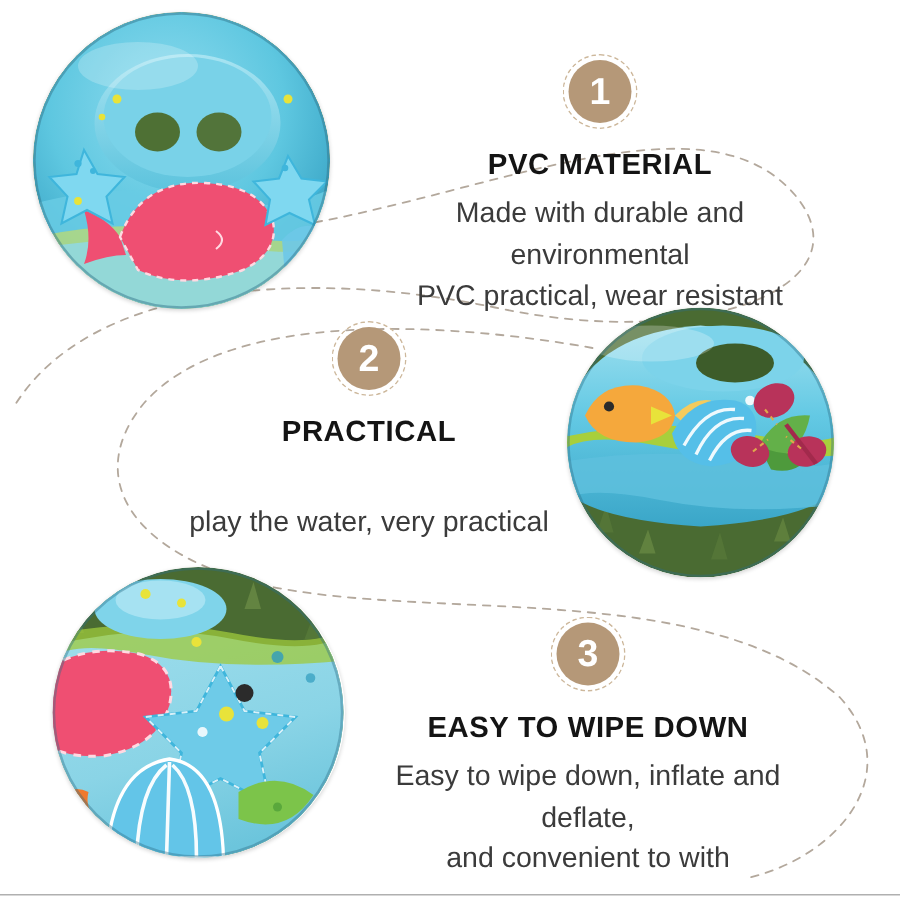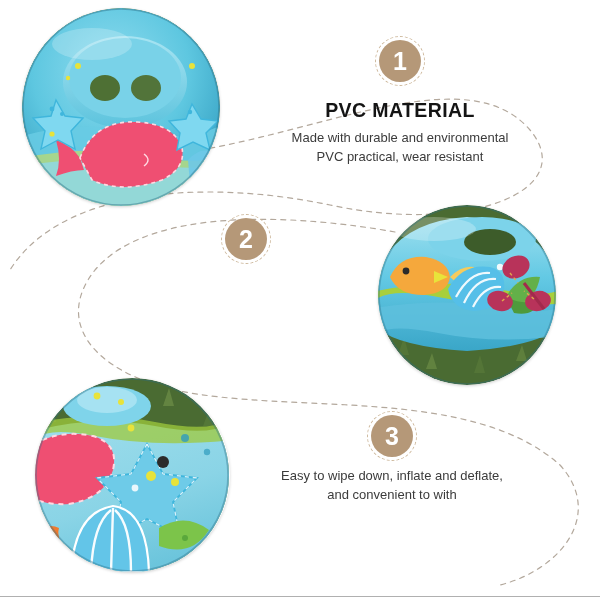"Made with durable and environmental" .feature-desc { font-size: 13px -> 19px }
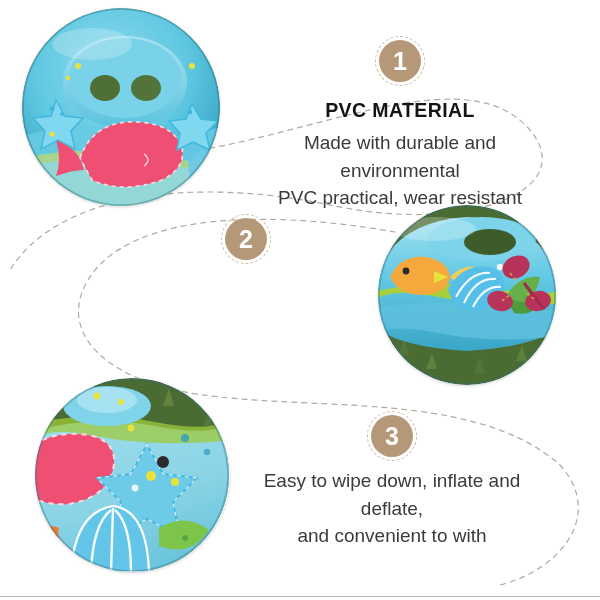"PRACTICAL" h2.feature-title { html: none -> <h2>PRACTICAL</h2> }
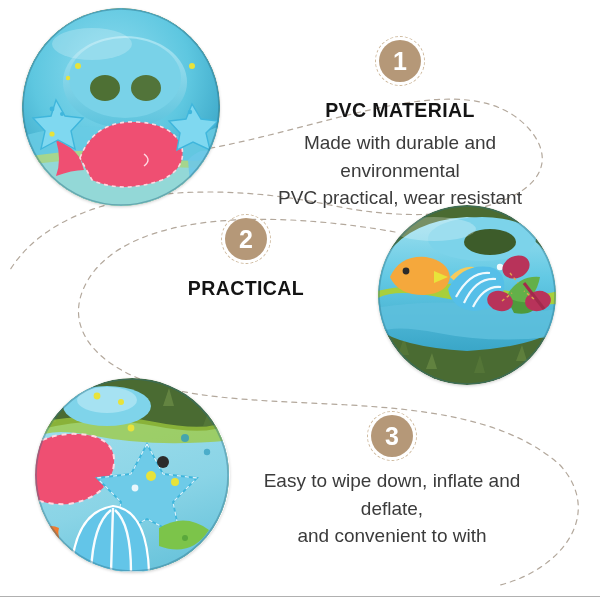"play the water, very practical" span { html: none -> <span>play the water, very practical</span> }
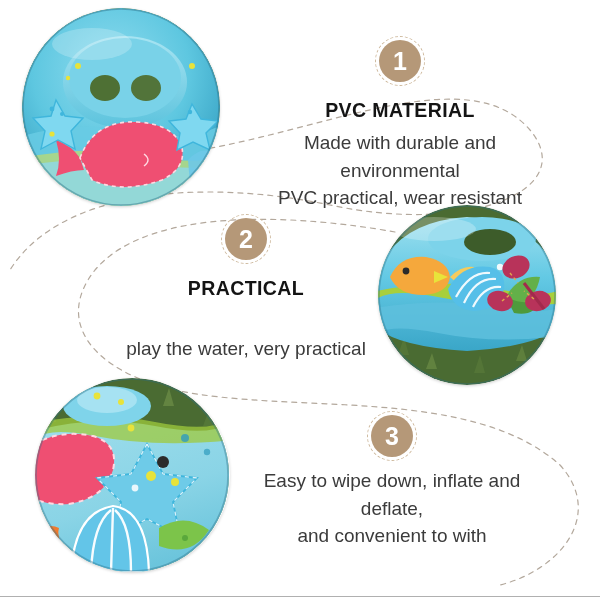"EASY TO WIPE DOWN" h2.feature-title { html: none -> <h2>EASY TO WIPE DOWN</h2> }
